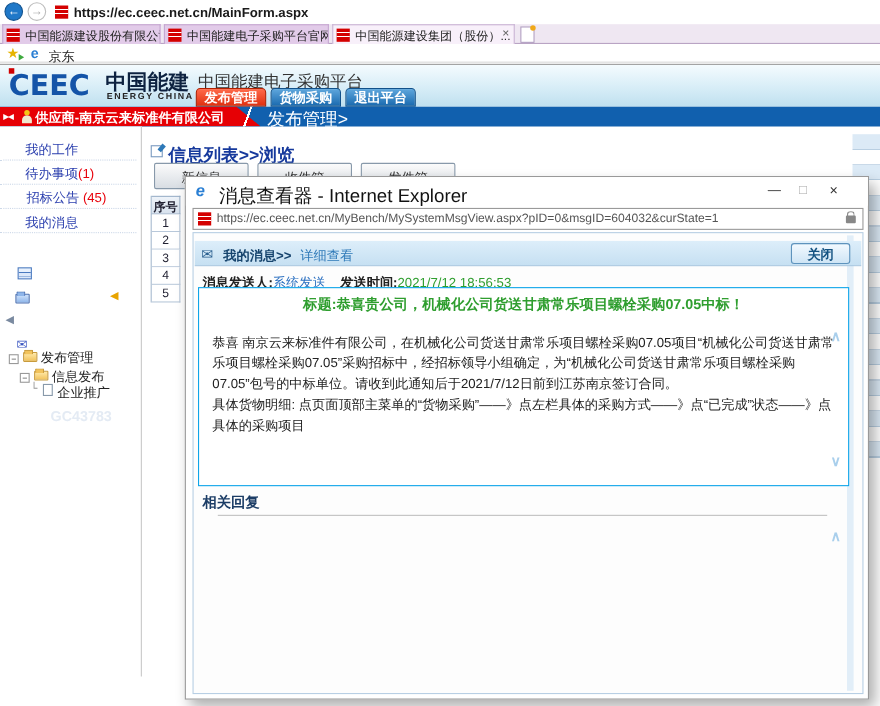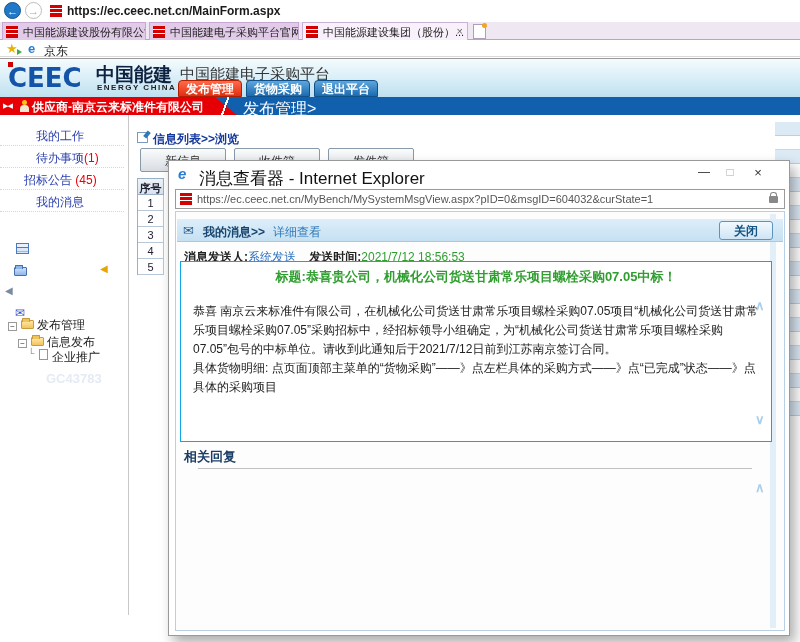"我的工作" .side-item { padding-left: 36px -> 23px }
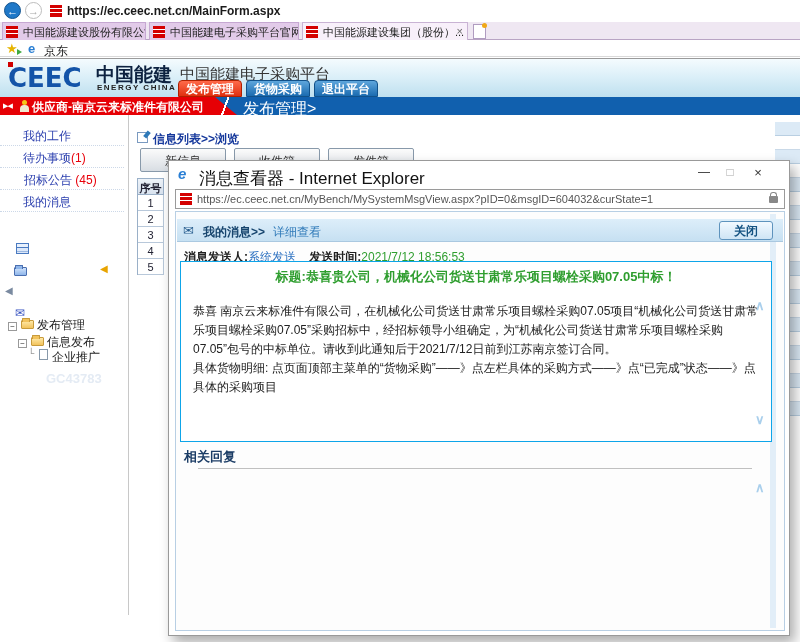"信息列表>>浏览" .list-title { font-size: 12px -> 16px }
